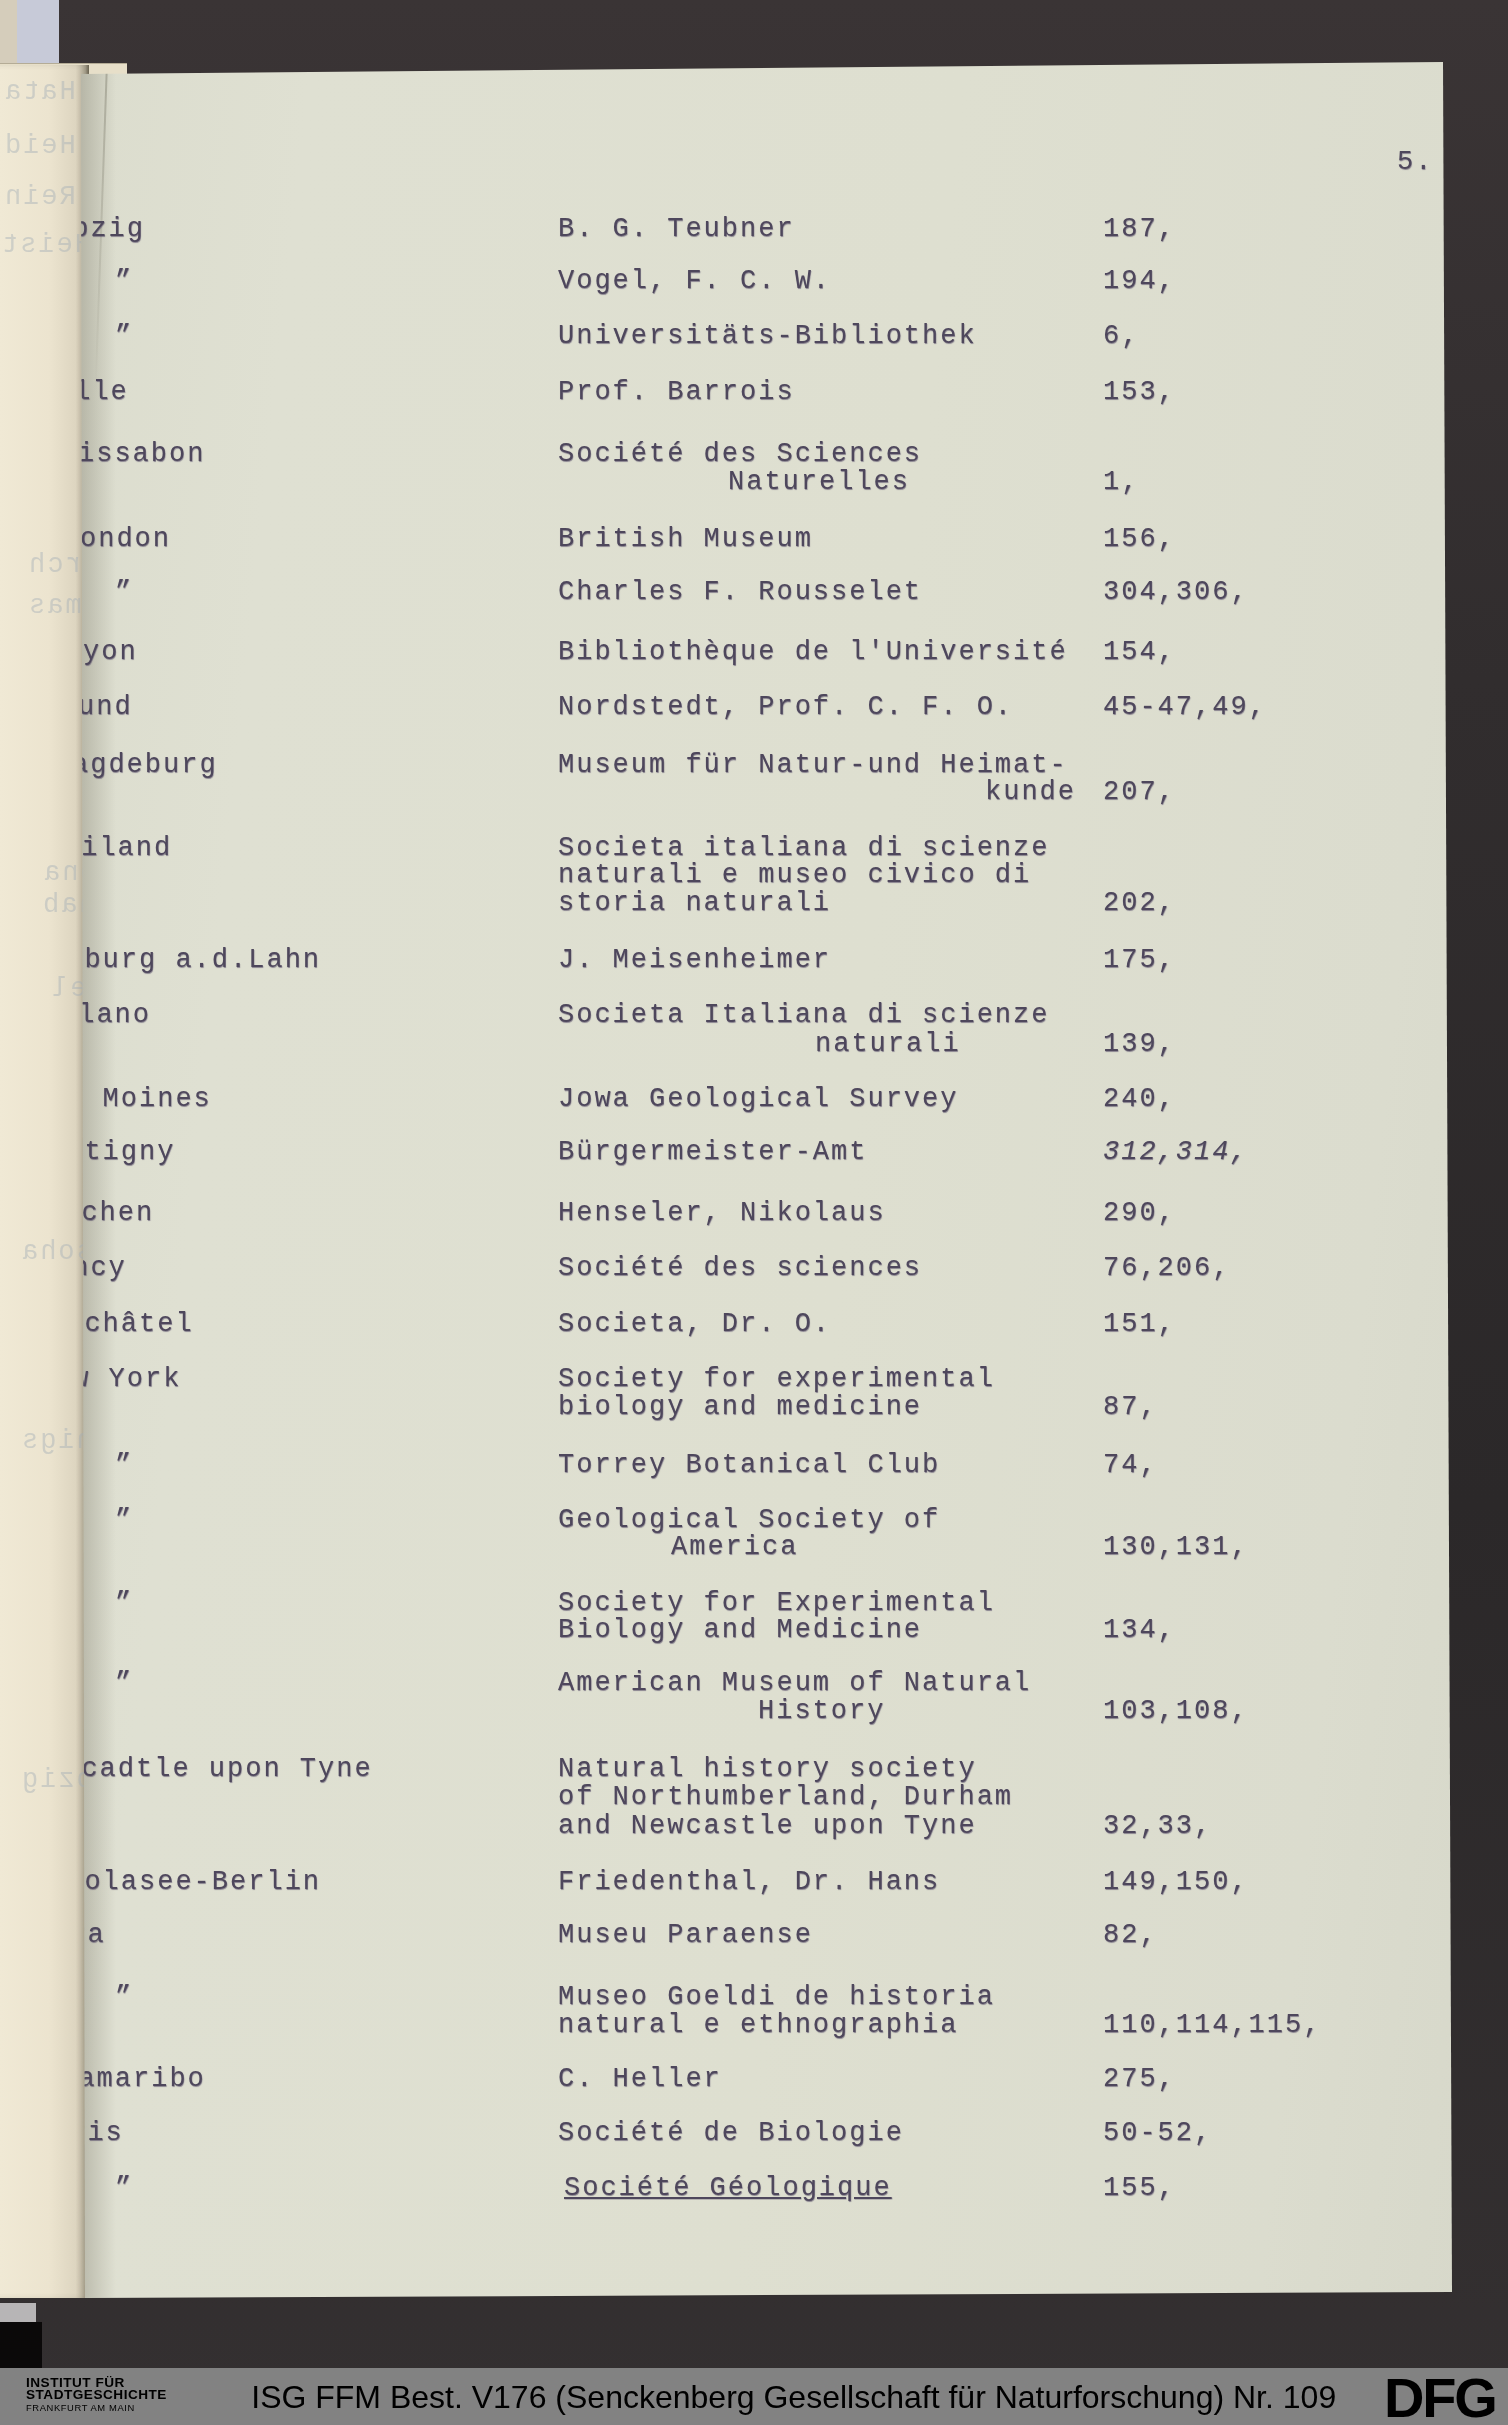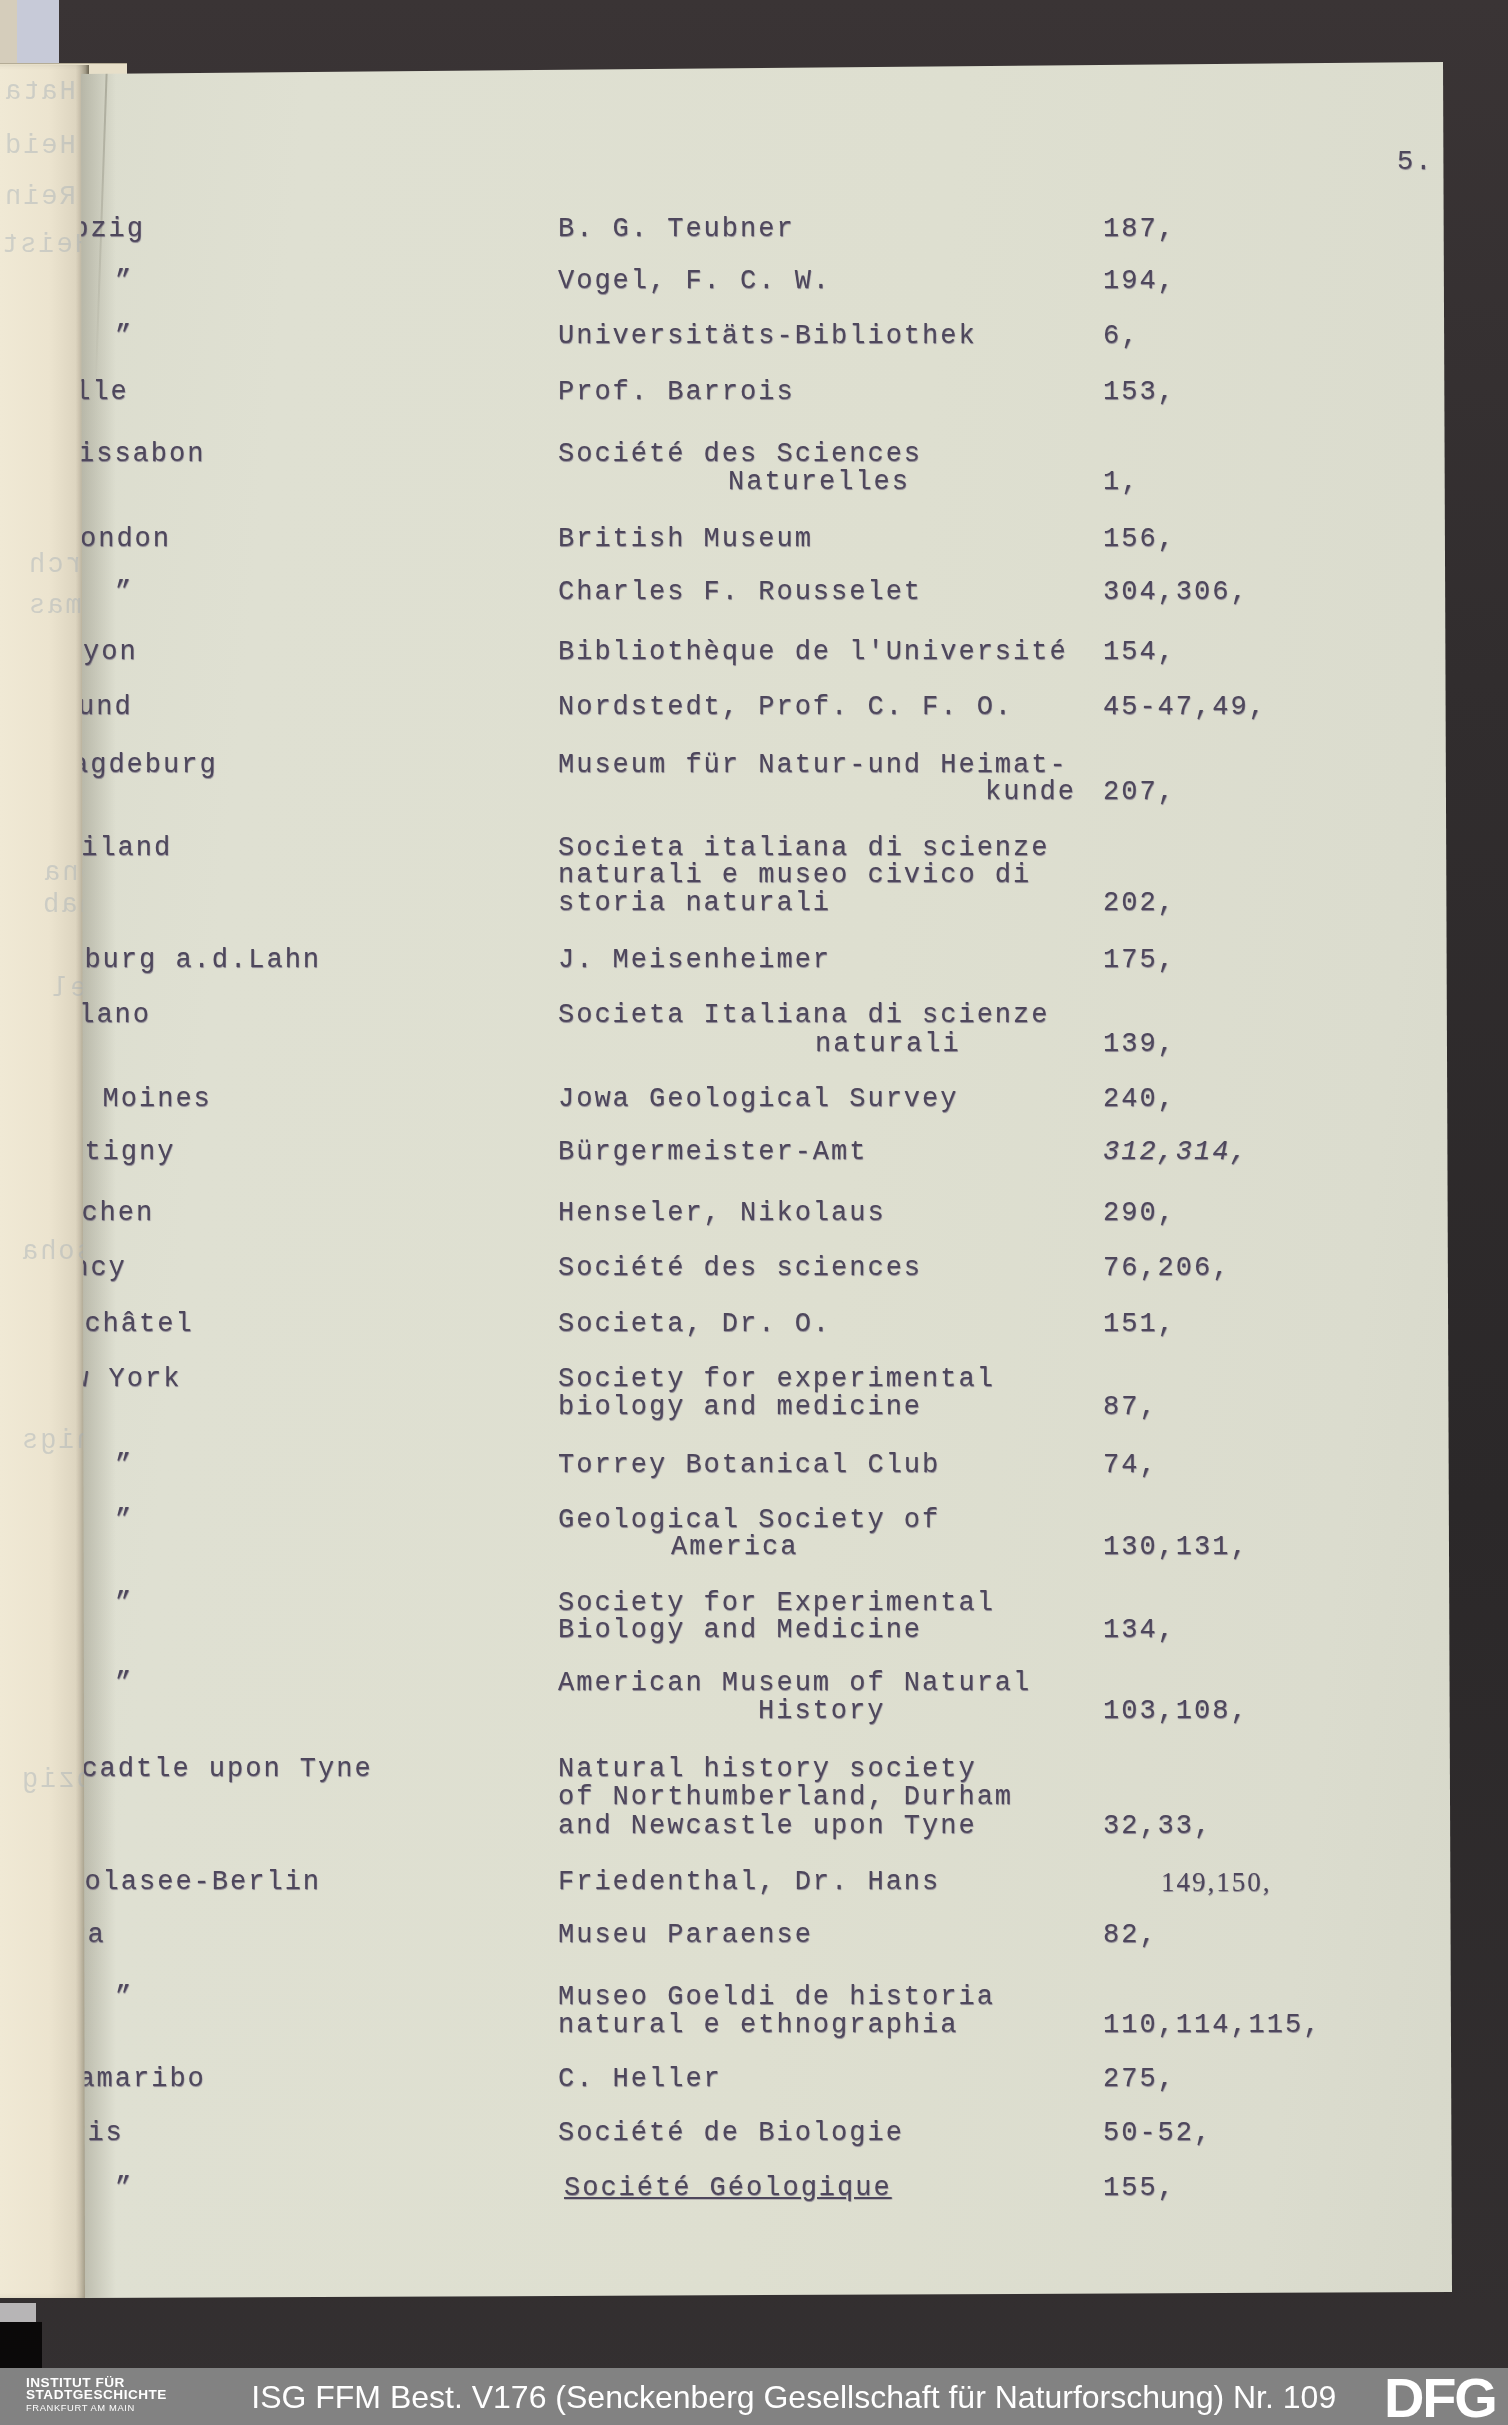"149,150," div.tw { font-family: Liberation Serif, serif -> none; left: 1161px -> 1103px }
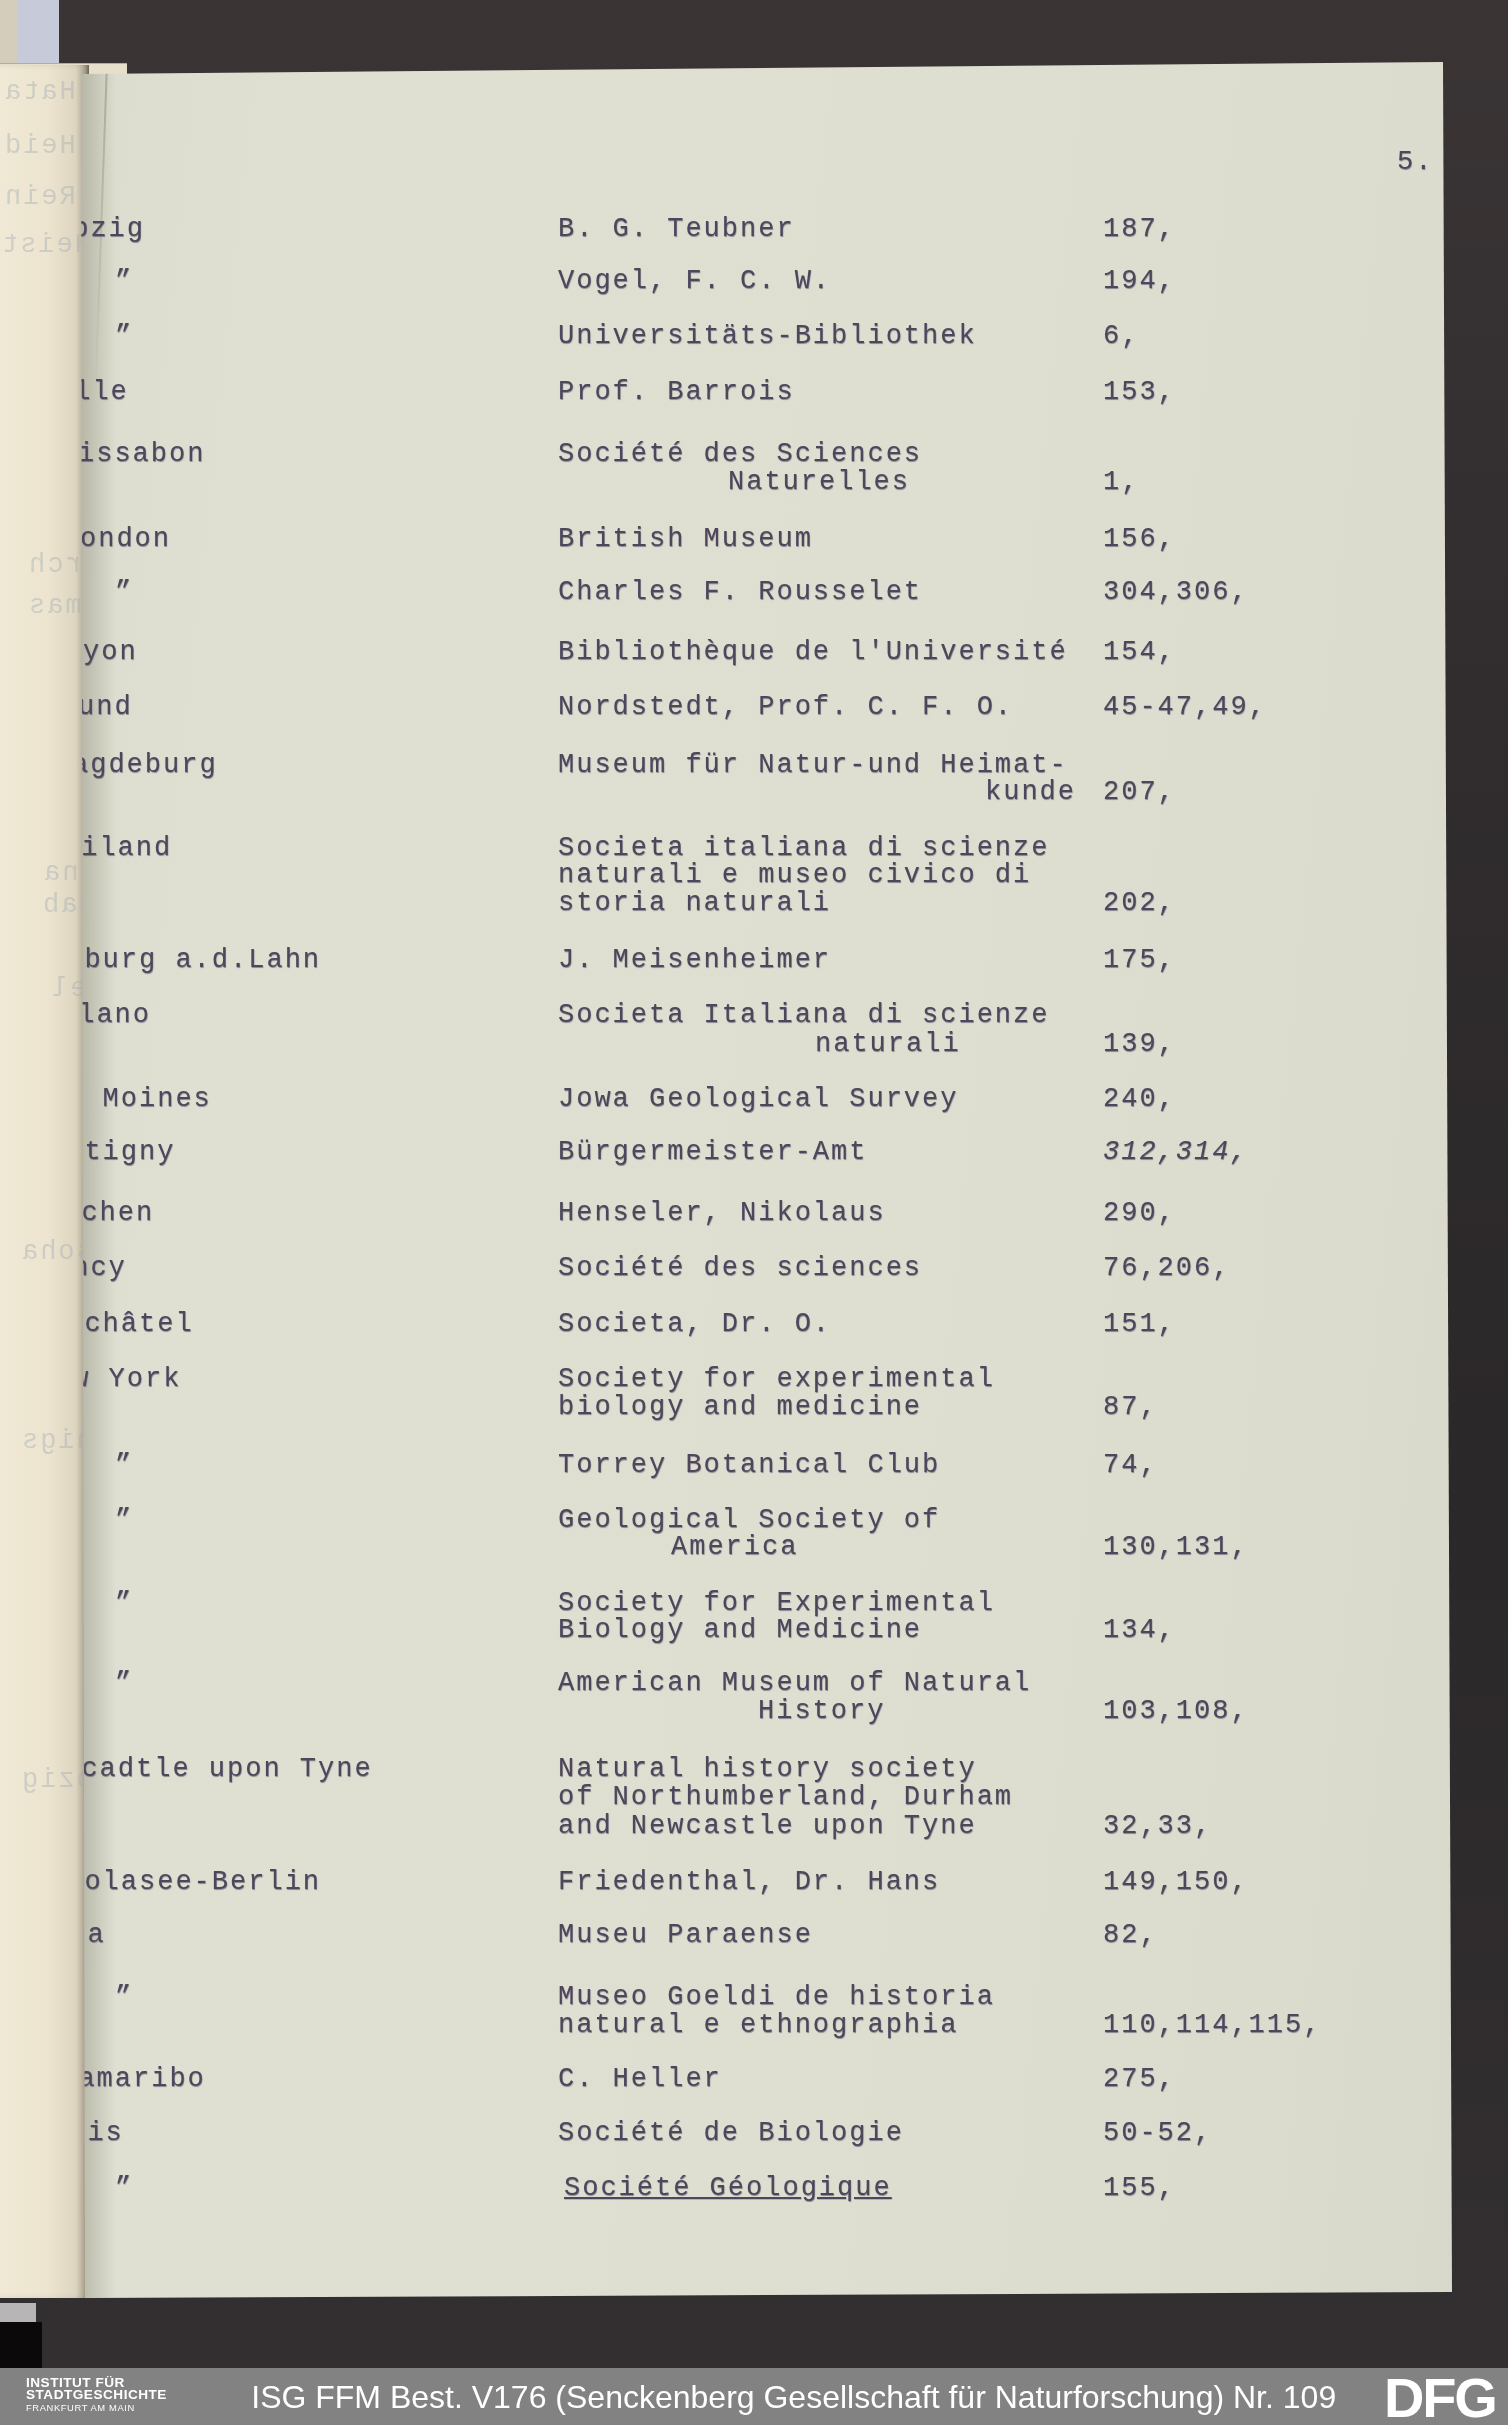"INSTITUT FÜR" .footer-bar { color: #ffffff -> #000000 }
